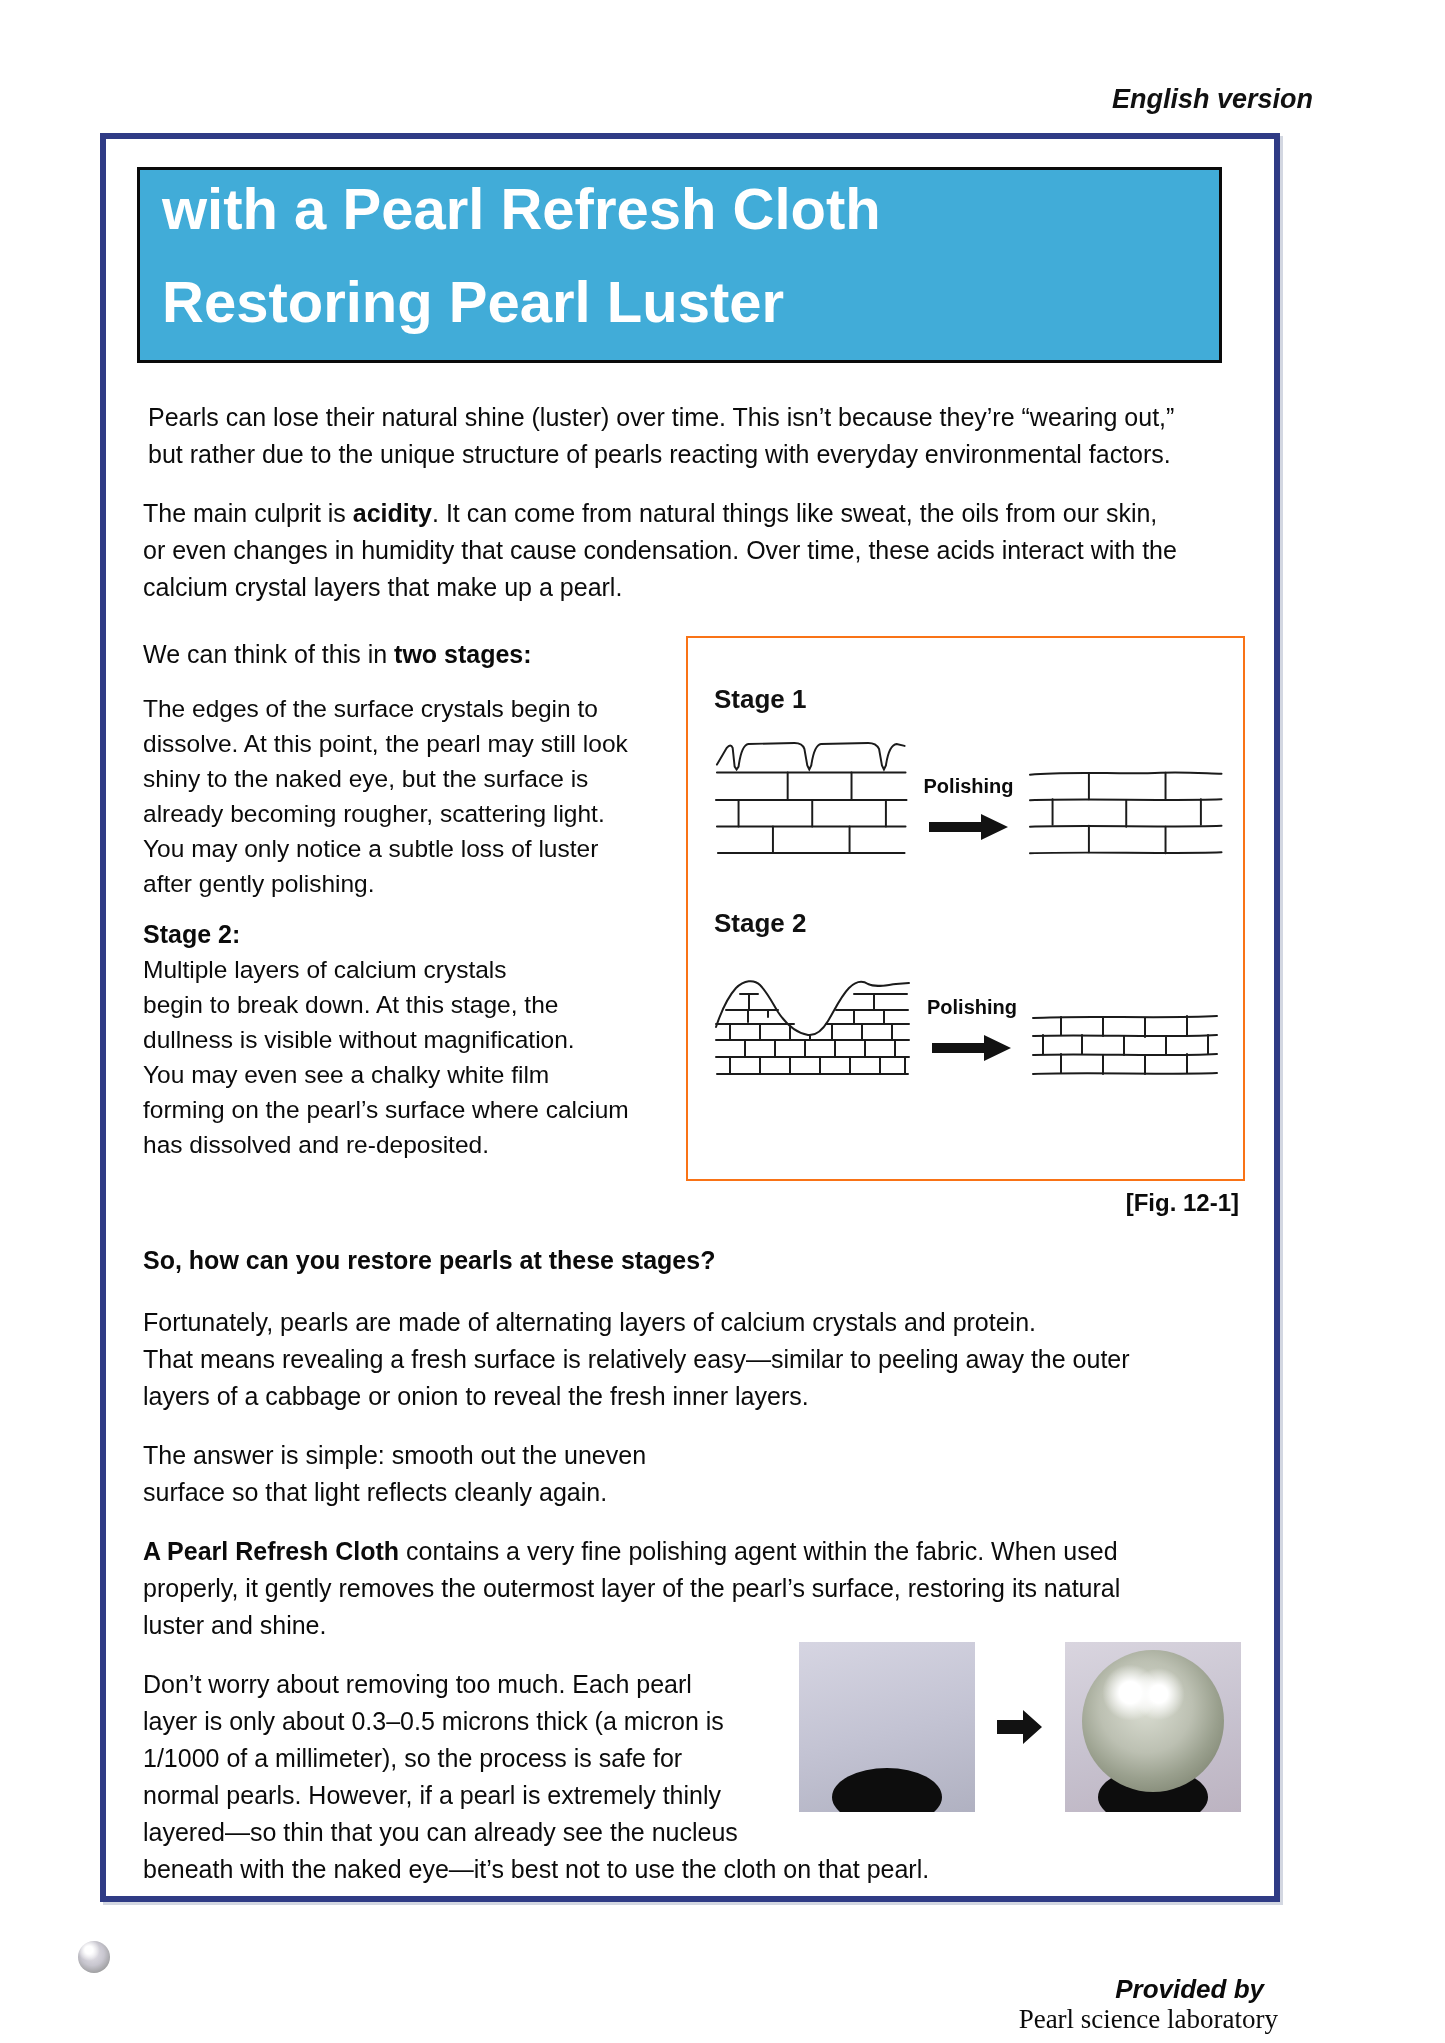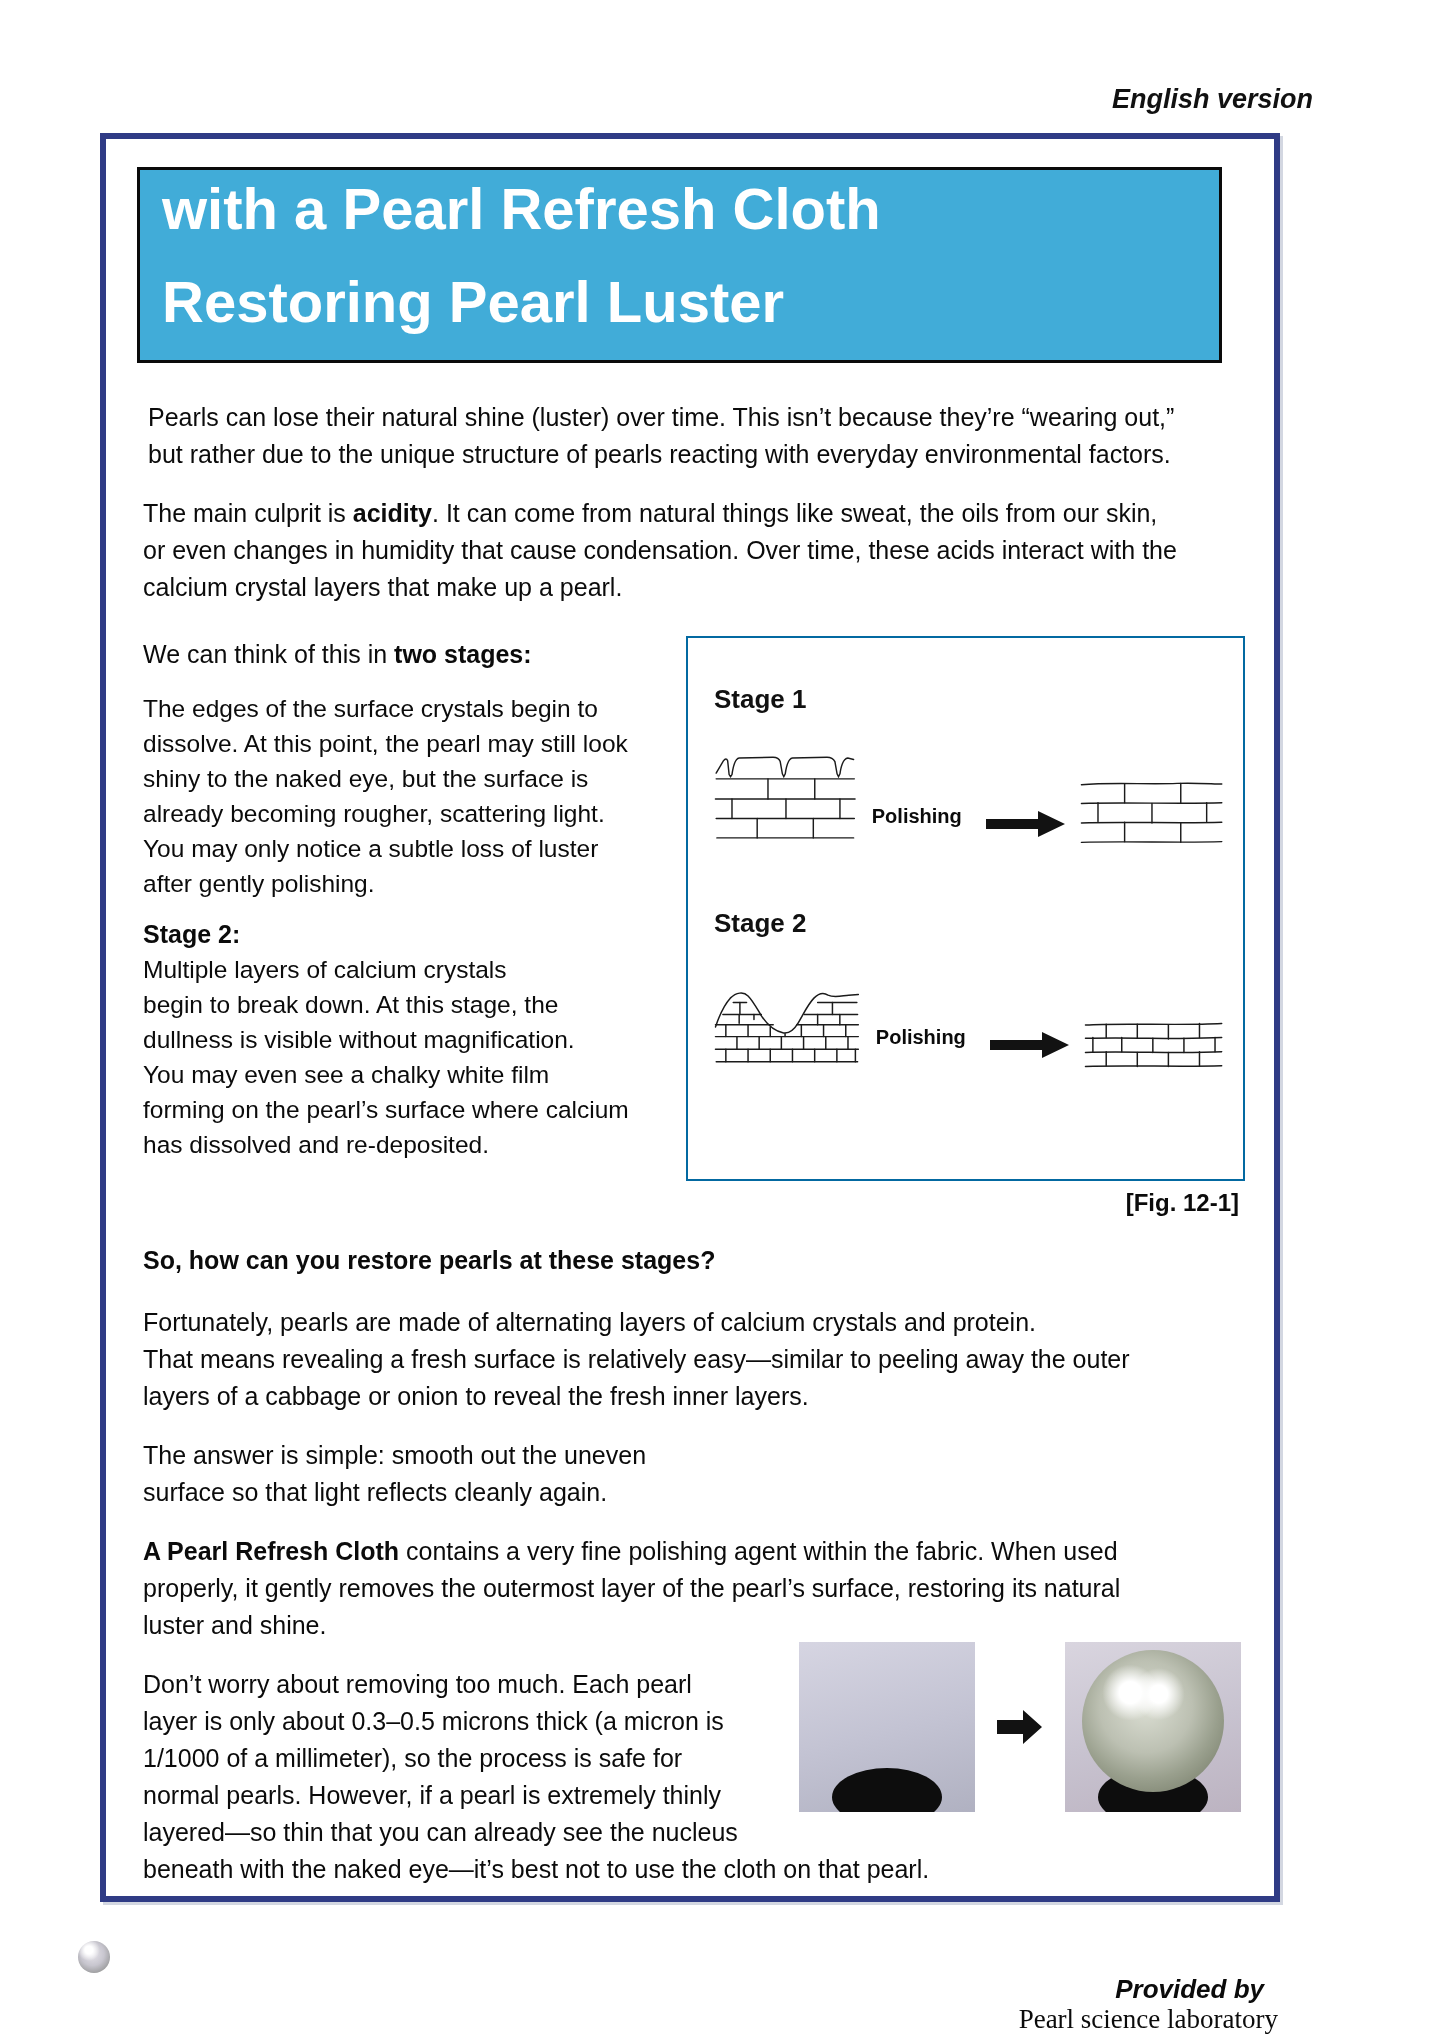"Stage 1" .fig-box { border: 2px solid #0369a1 -> 2px solid #f97316 }
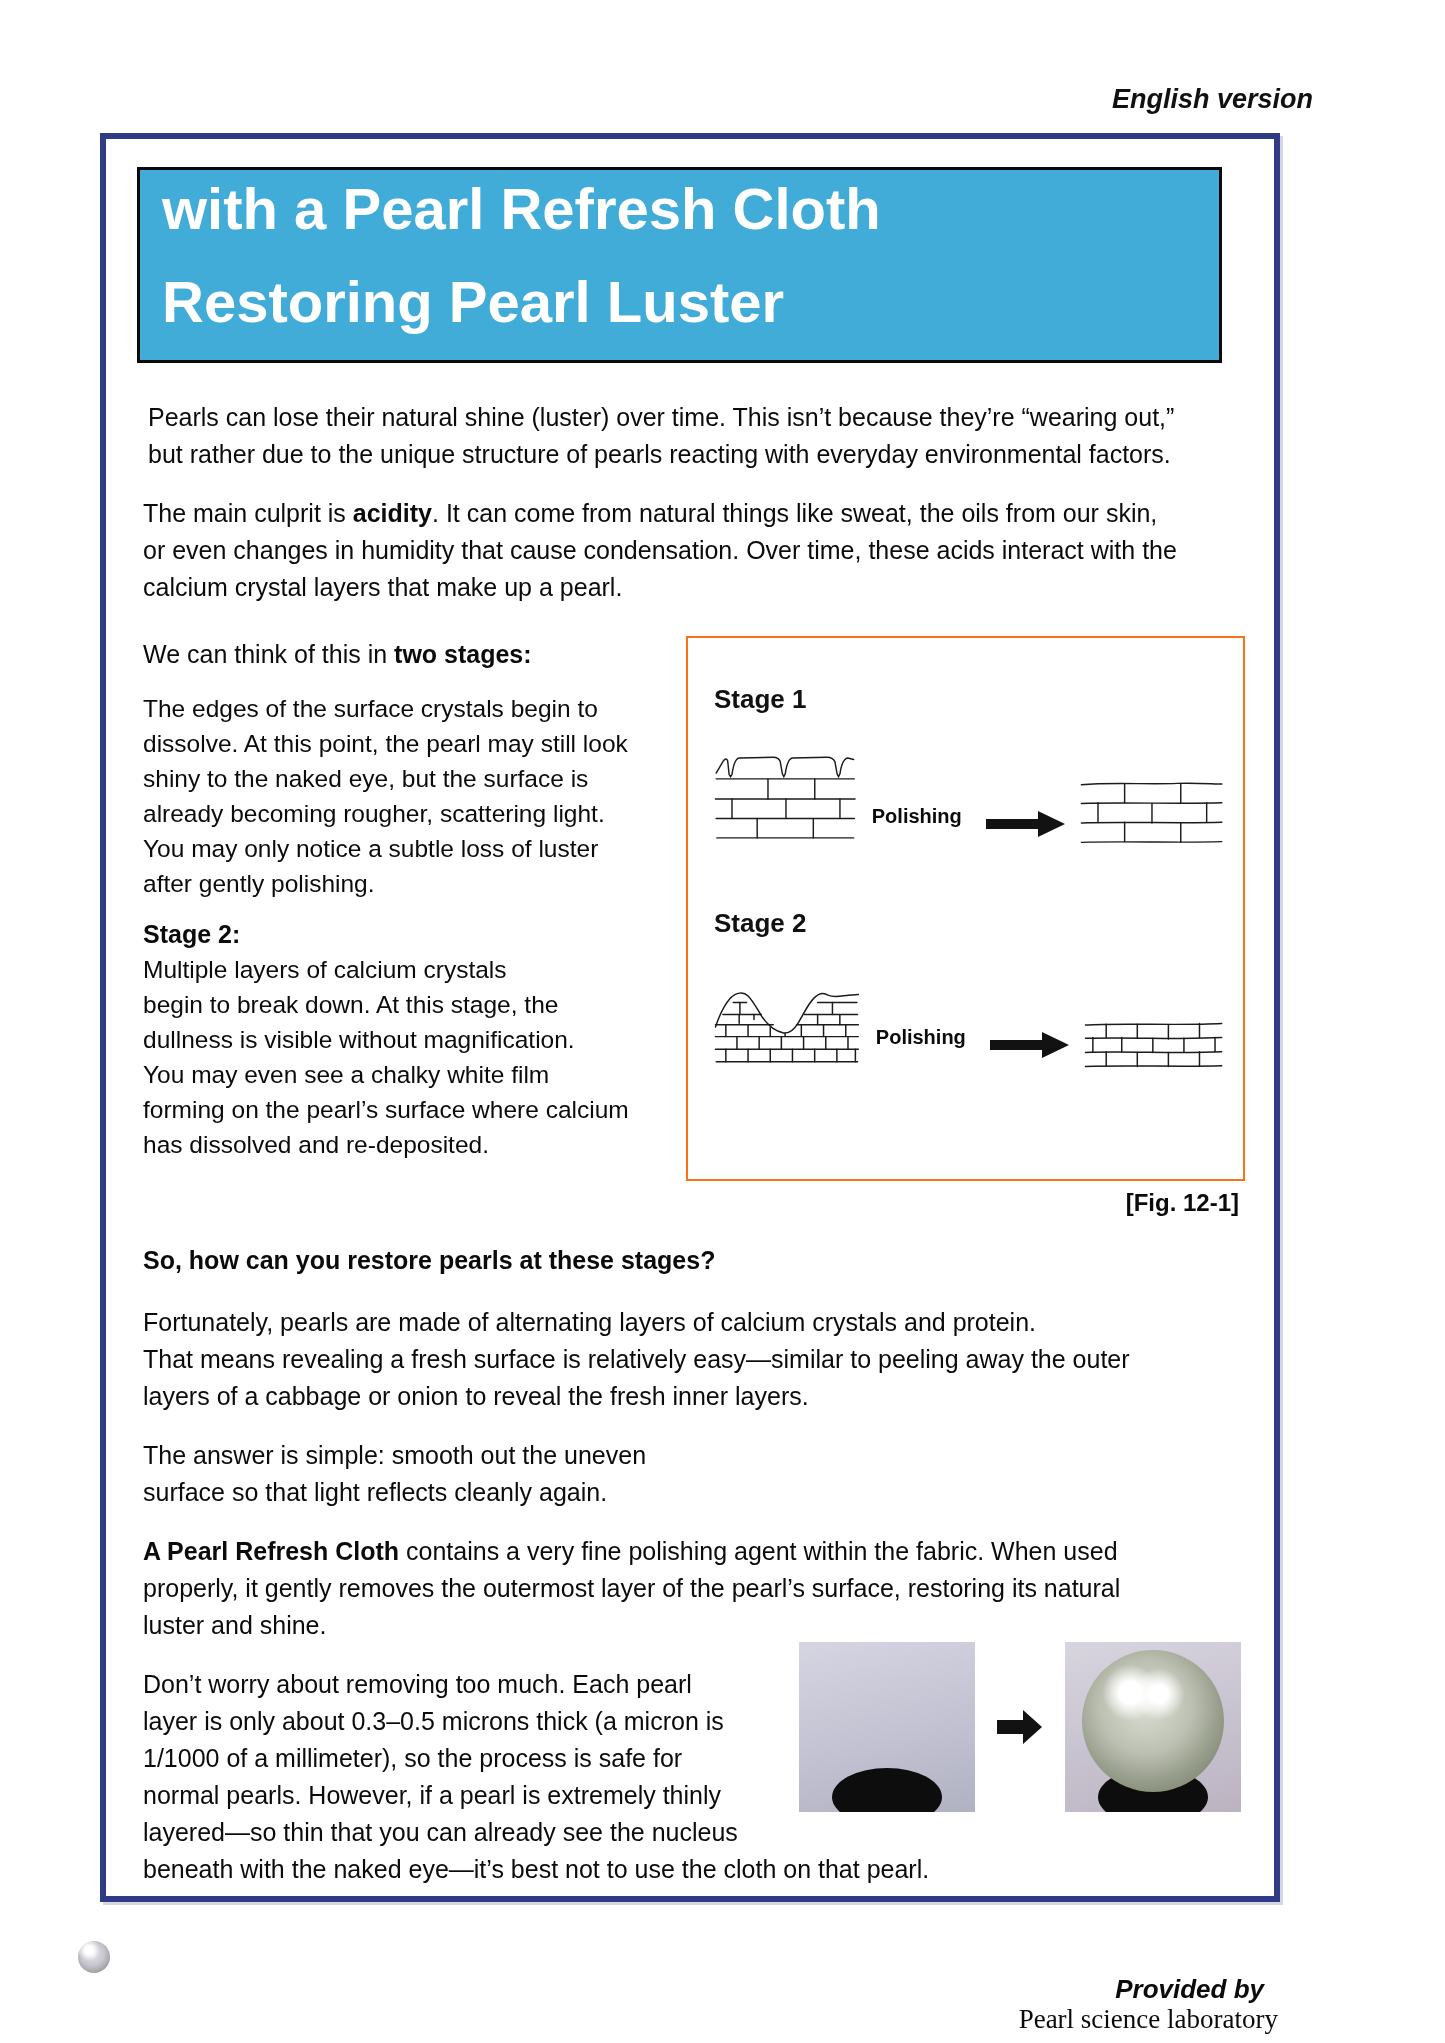"Polishing" .mid-col { flex-direction: none -> column; gap: 24px -> none }
